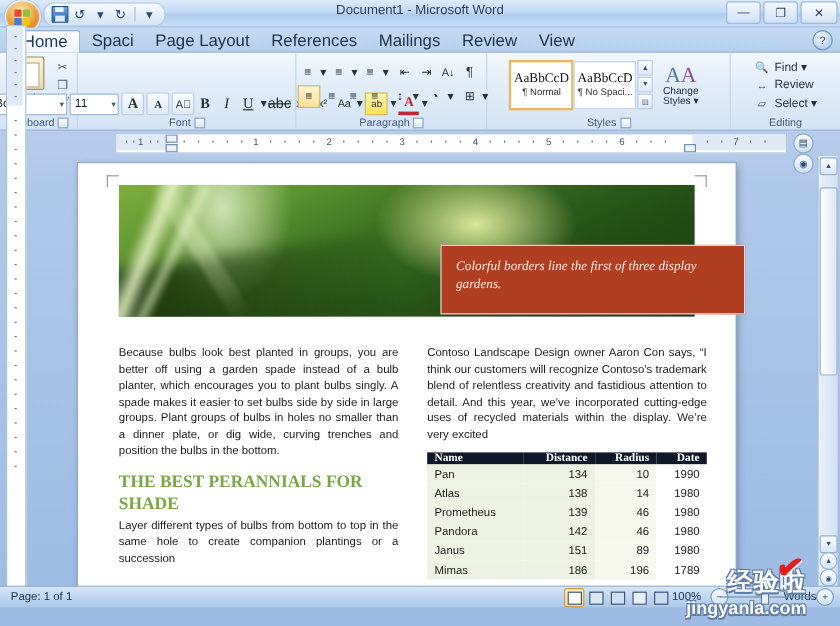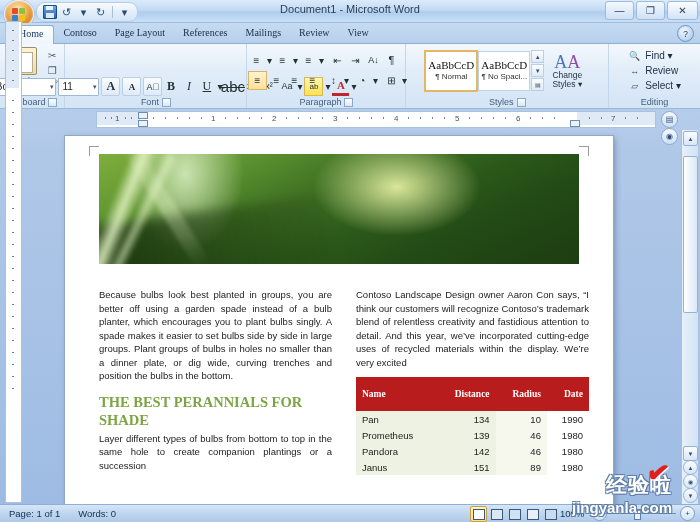"Home" .tab { font-family: Liberation Serif, serif -> none; font-size: 10px -> 14px }
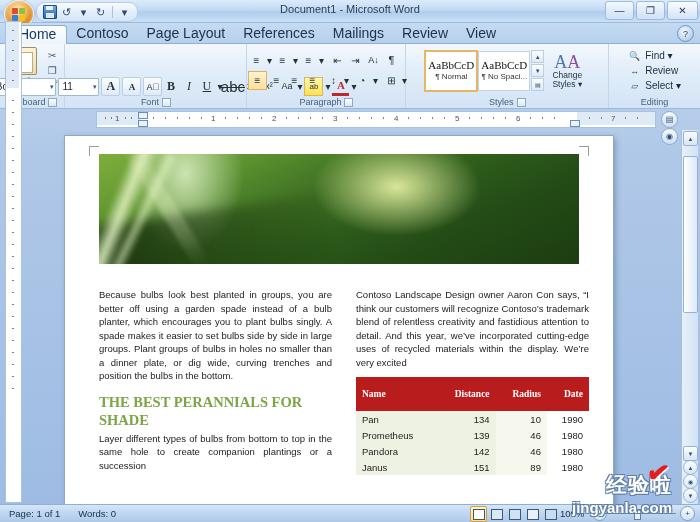"Contoso" div.tab { text: Contoso -> Spaci }
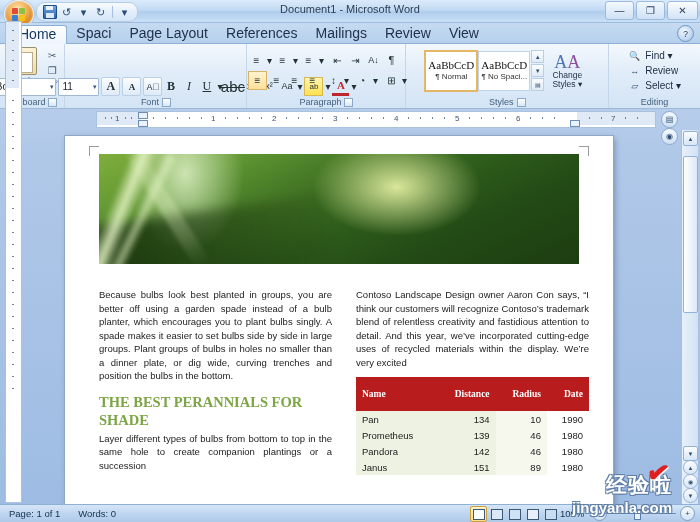"abc" div.sq { font-size: 15px -> 12px }
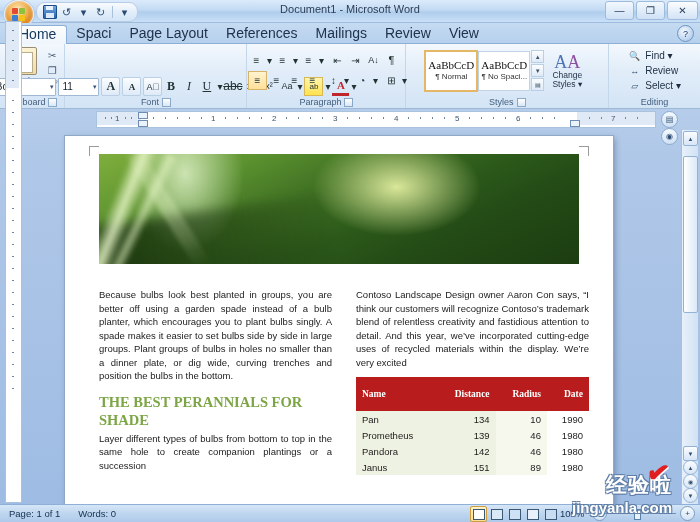"Colorful borders line the first" div.caption { html: none -> <div> <span>Colorful borders line the first of three display gardens.</span> </div> }
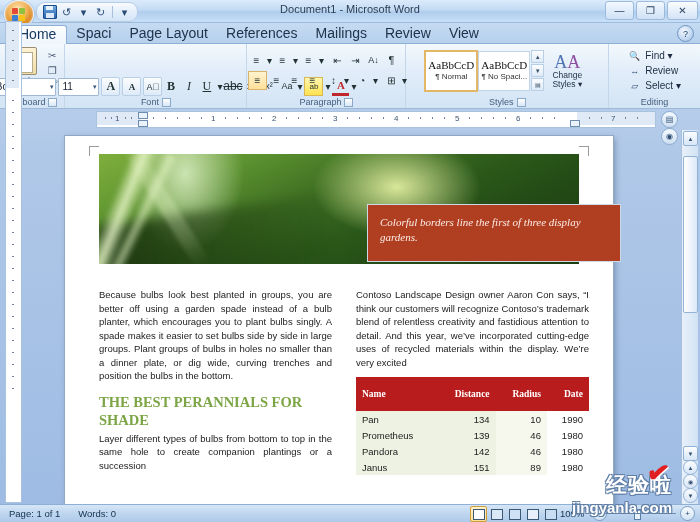"Name" .tbl thead th { background: #b91c1c -> #0f172a; padding: 12px 6px -> 0 6px }
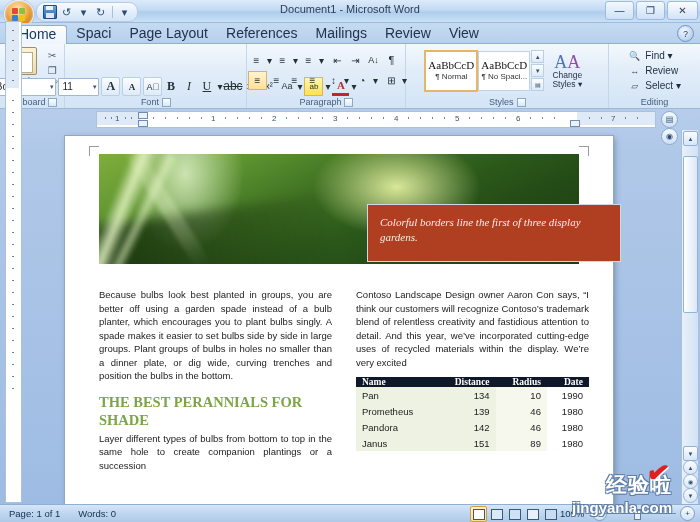"Atlas" tr { html: none -> <tr> <td>Atlas</td> <td>138</td> <td>14</td> <td>1980</td> </tr> }
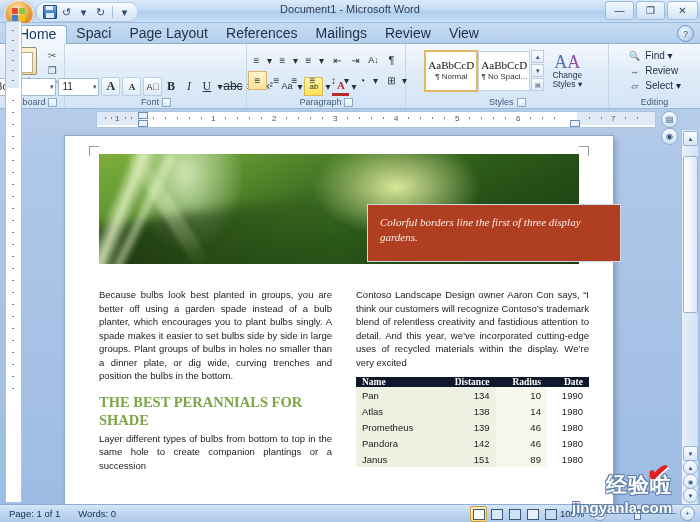"Mimas" tr { html: none -> <tr> <td>Mimas</td> <td>186</td> <td>196</td> <td>1789</td> </tr> }
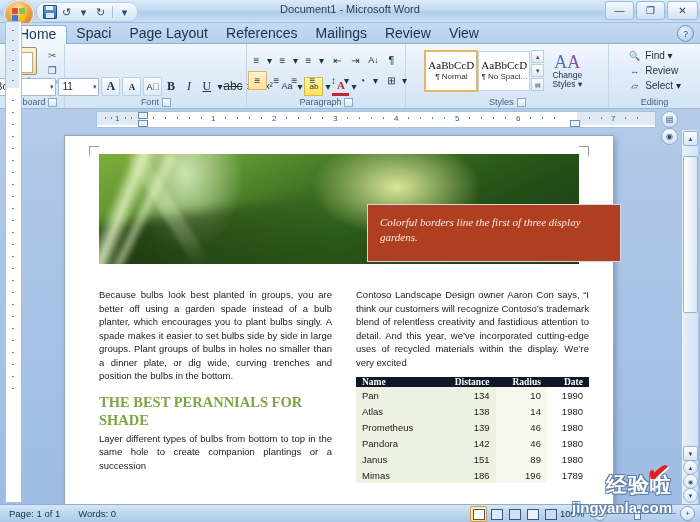"Page: 1 of 1" .status { bottom: 0 -> 16px; justify-content: none -> space-between }
